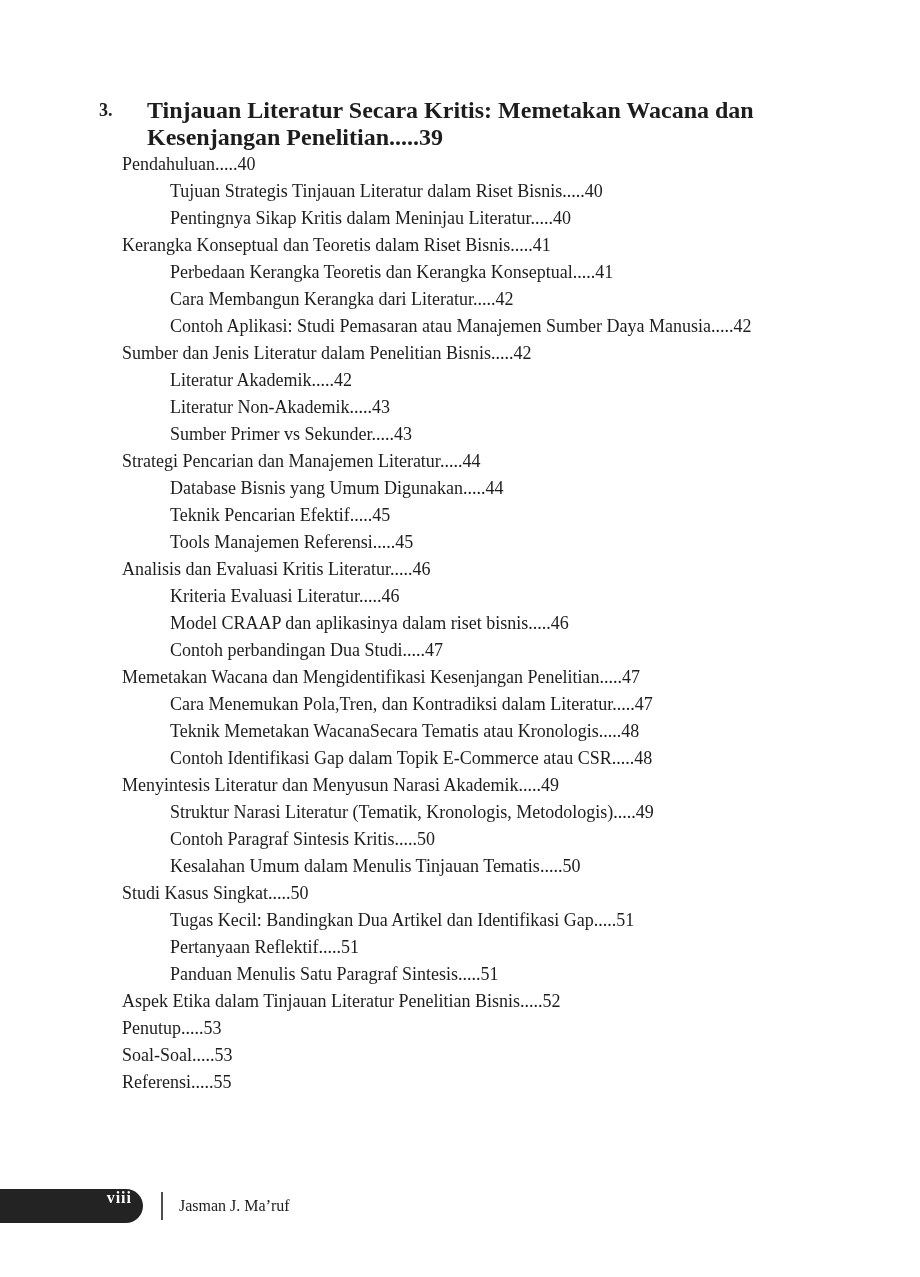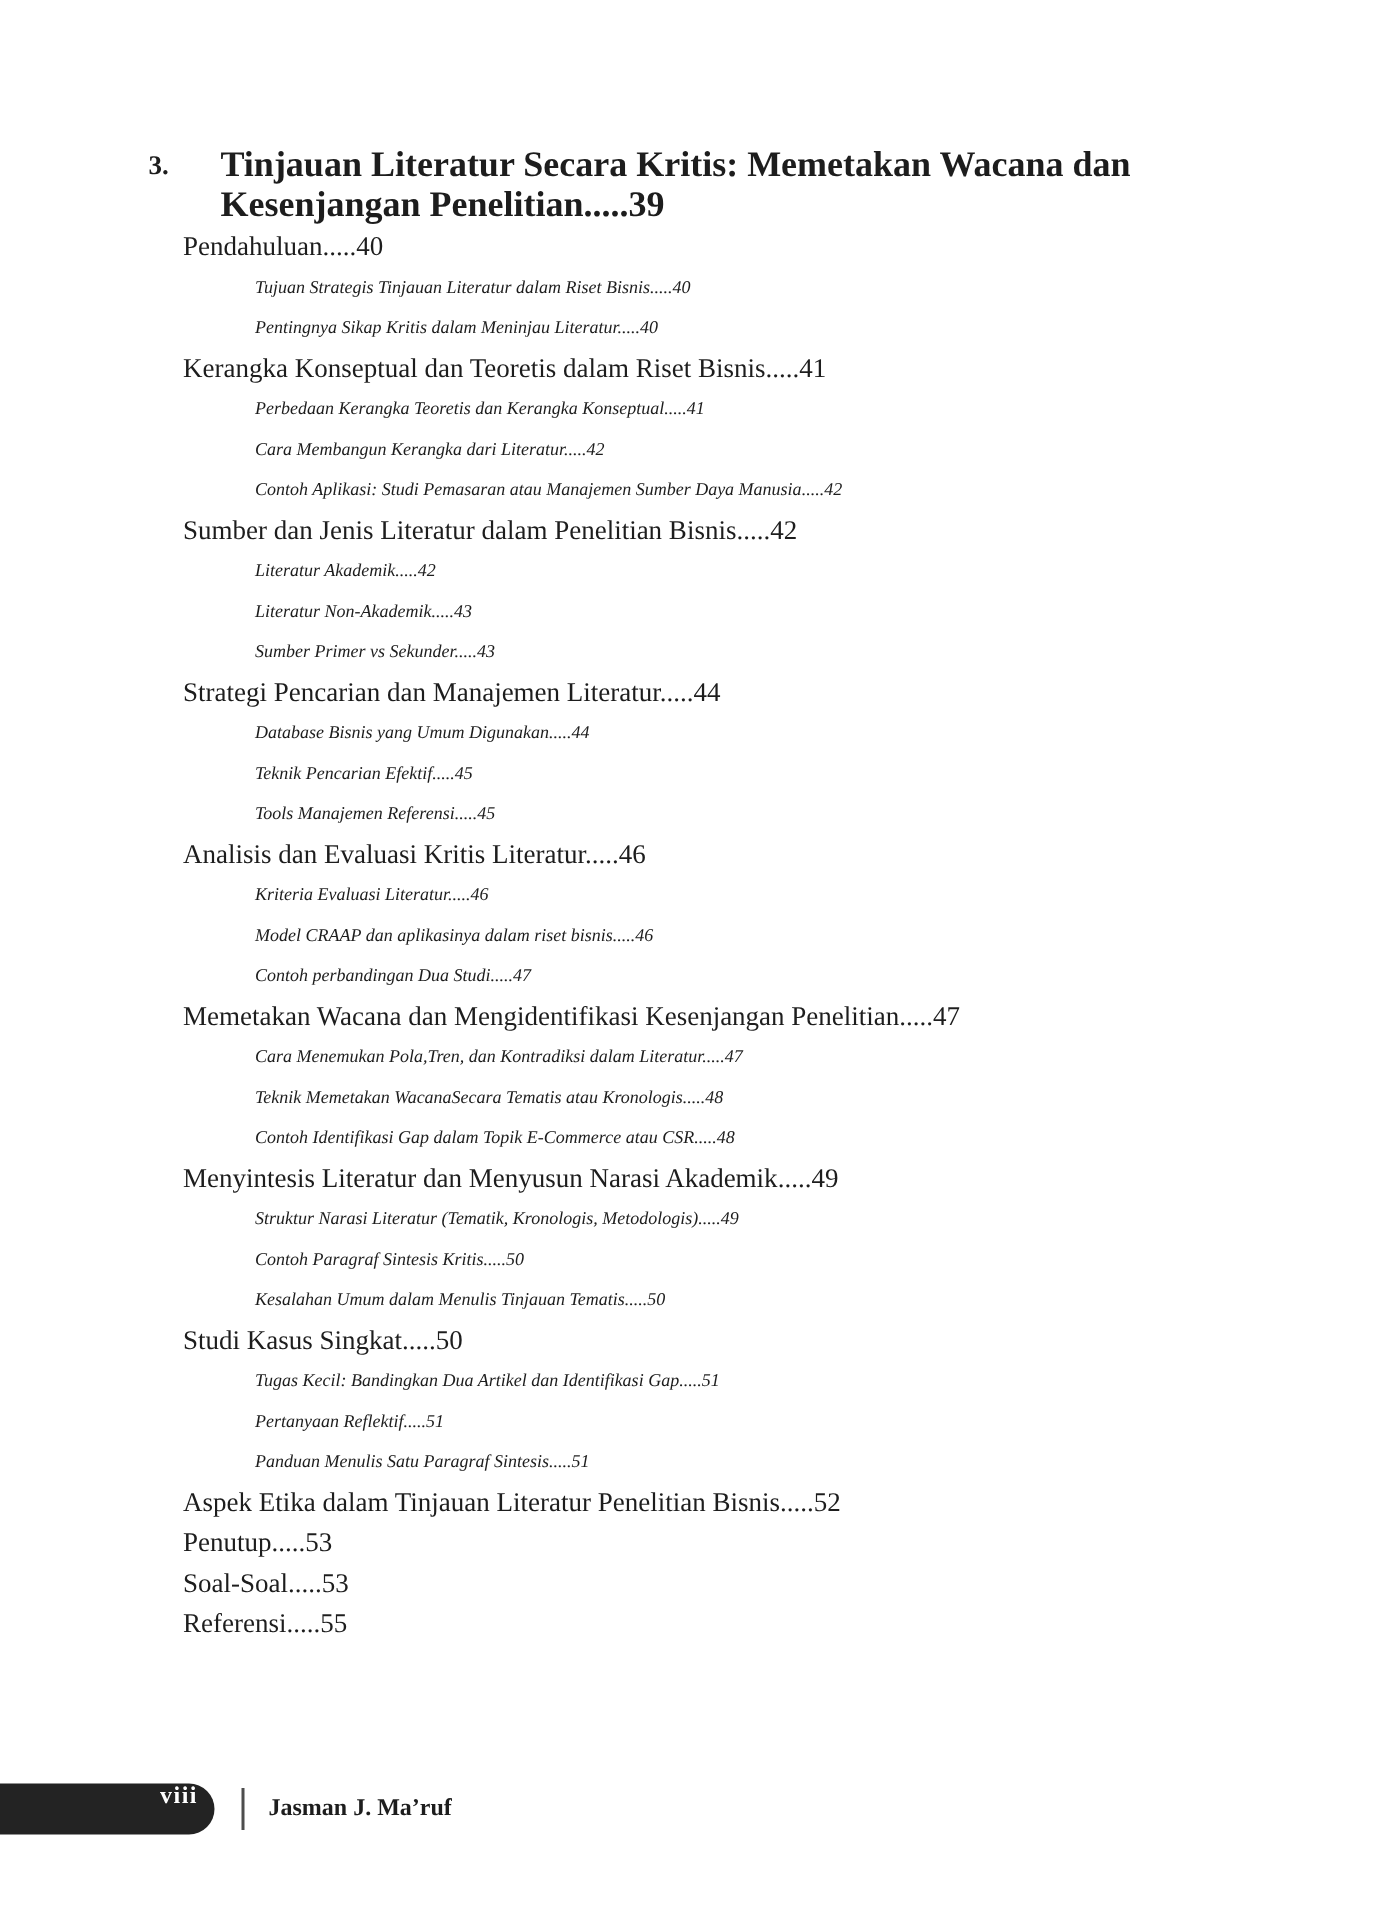"Tujuan Strategis Tinjauan Literatur" .toc-entry.level-2 { font-size: 12px -> 18px; font-style: italic -> none }
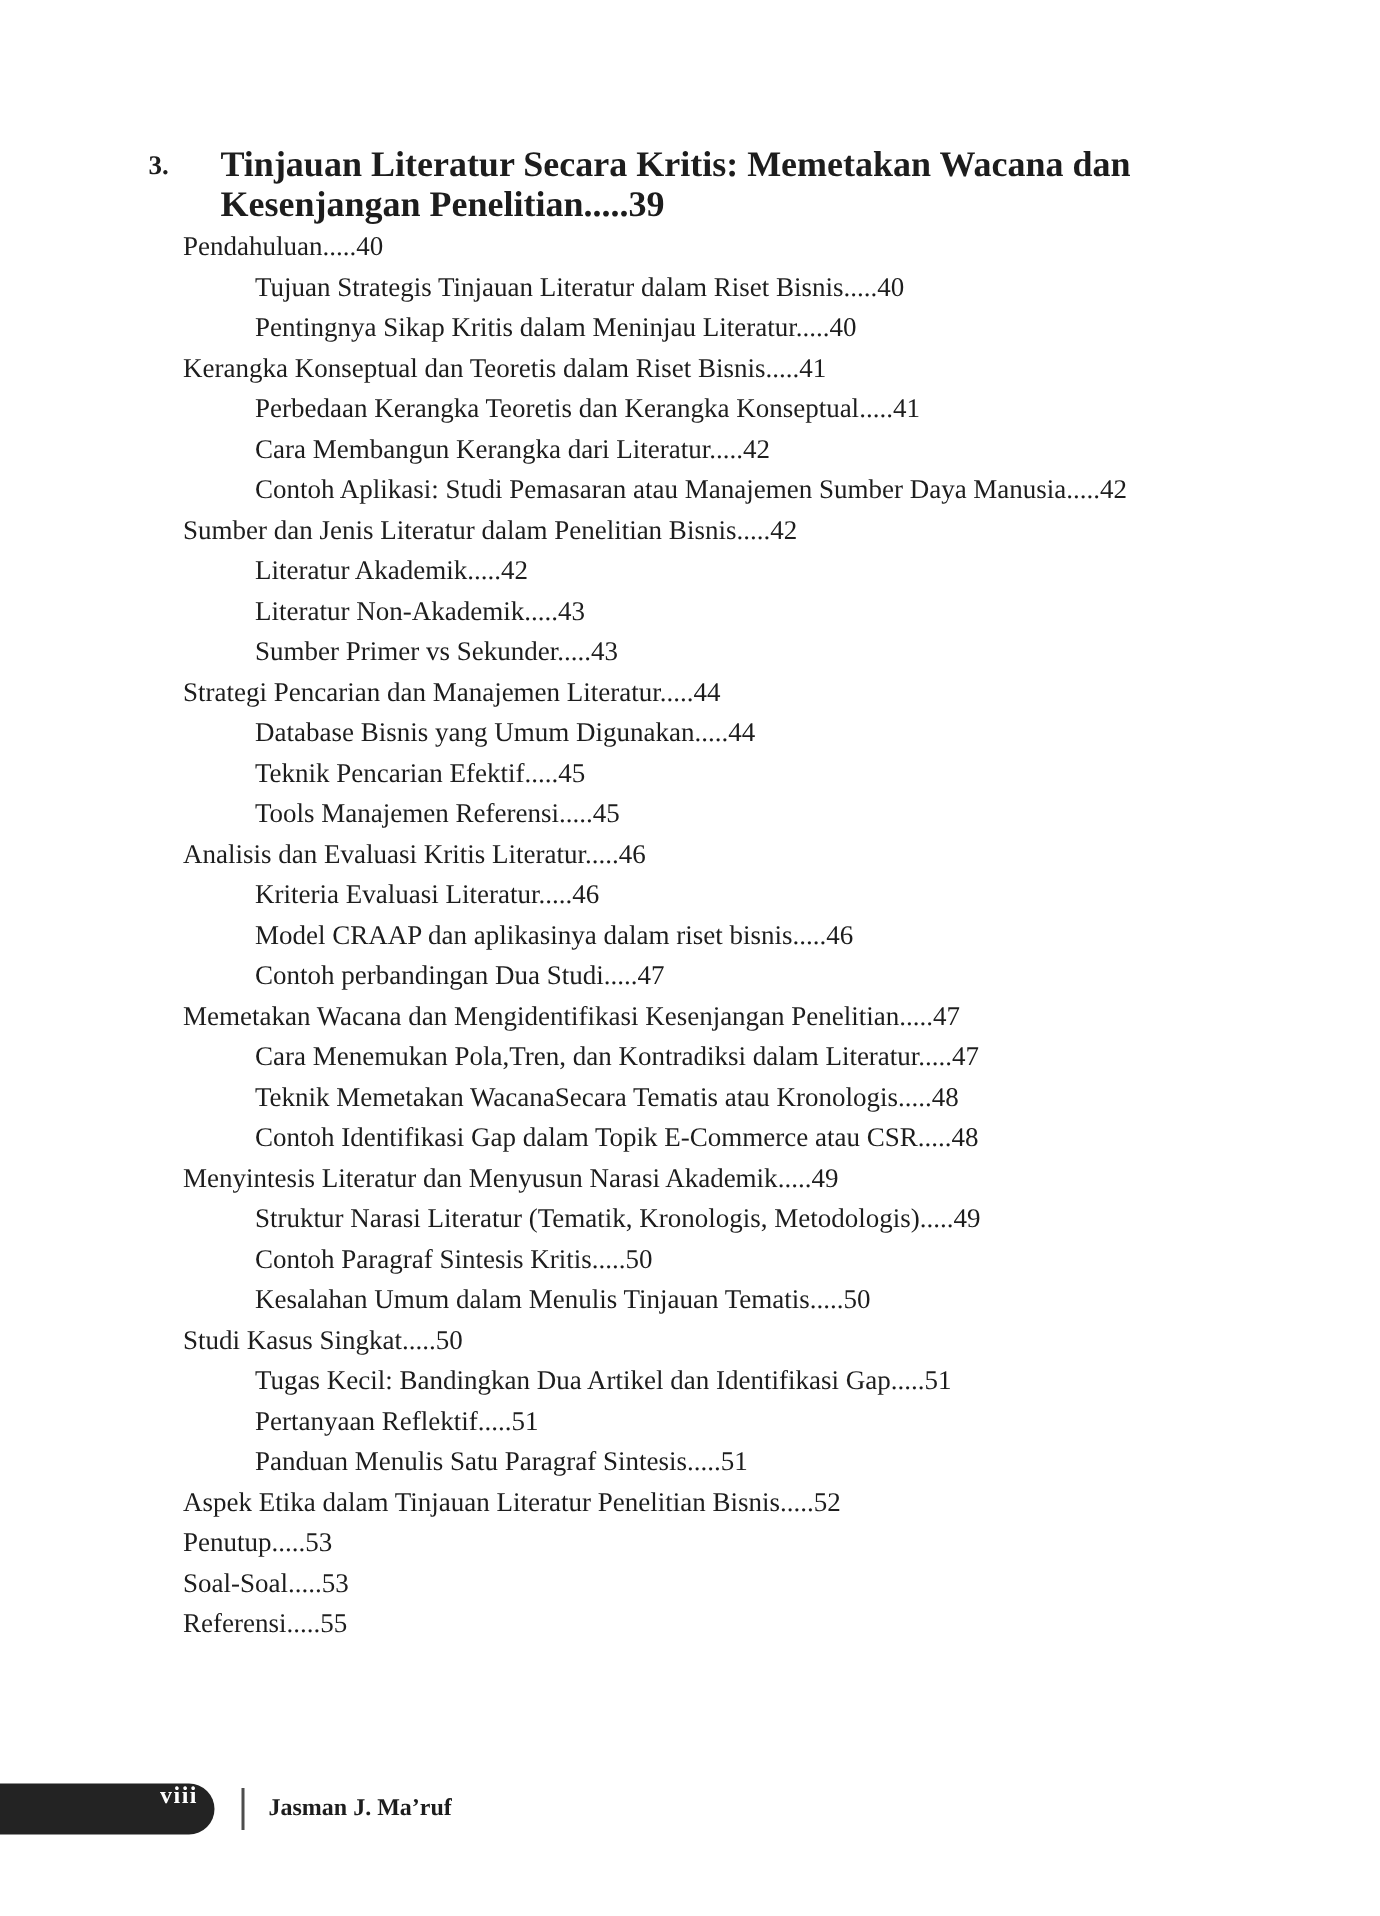"Jasman J. Ma’ruf" .footer-author { font-weight: bold -> normal }
